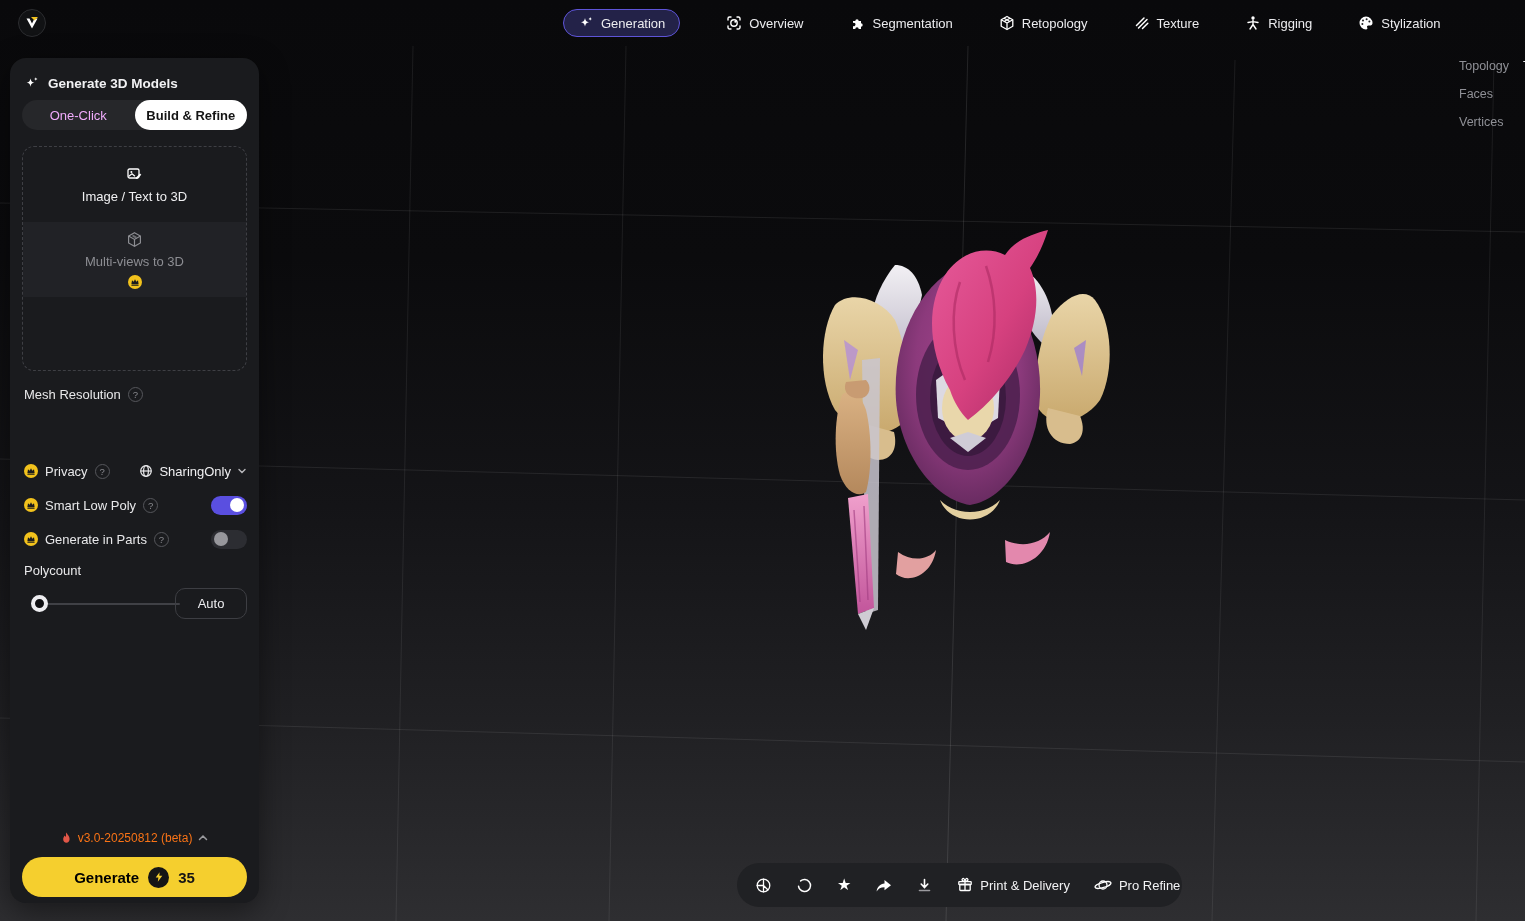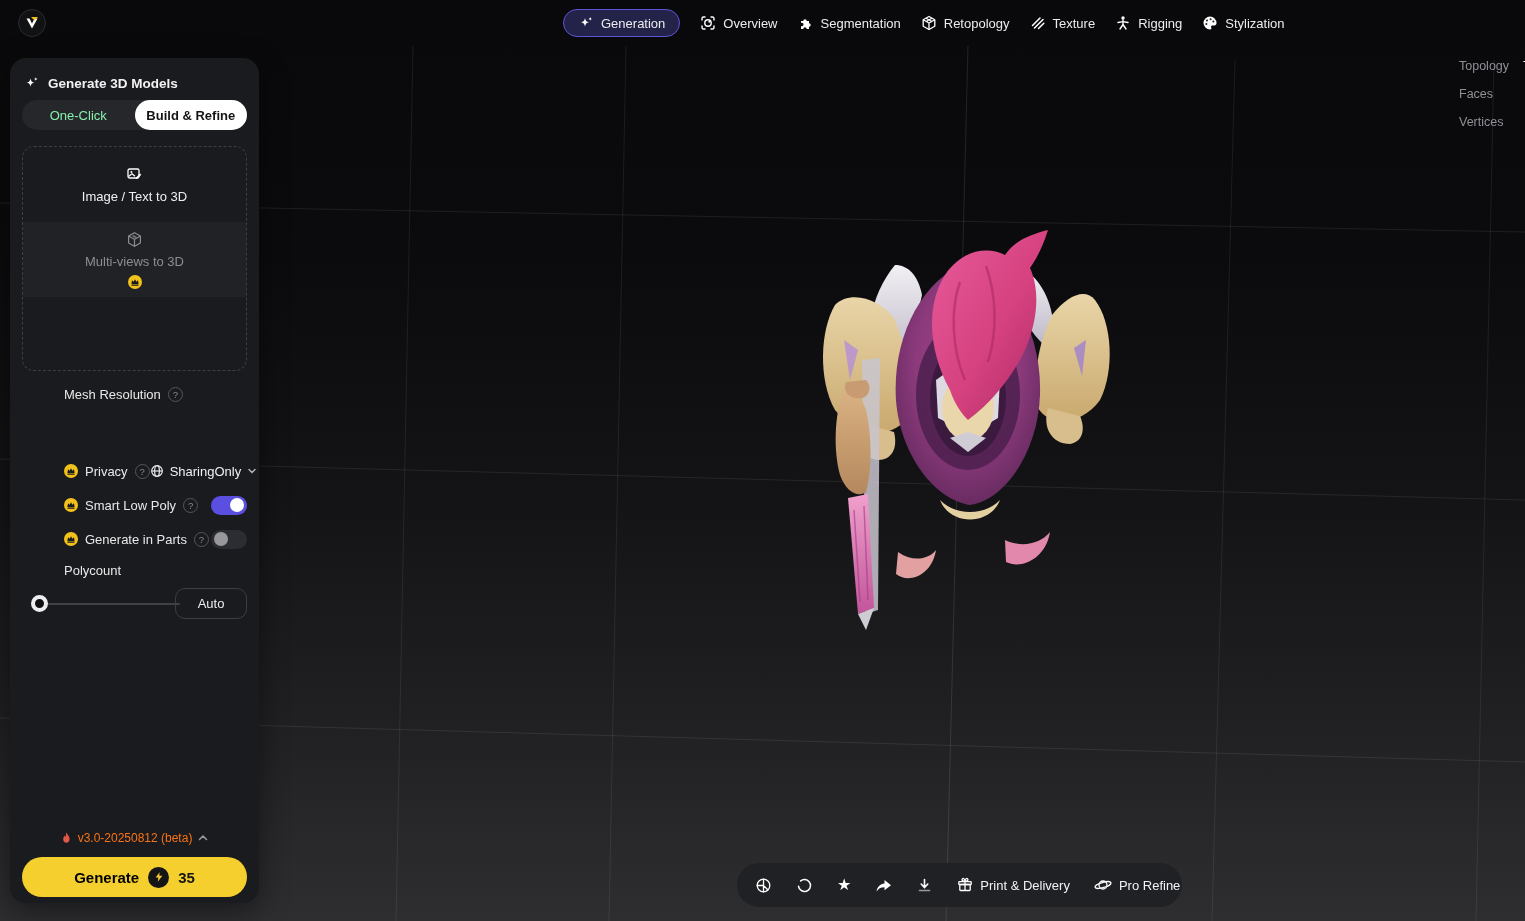"Generation" #tabs { gap: 20px -> 46px }
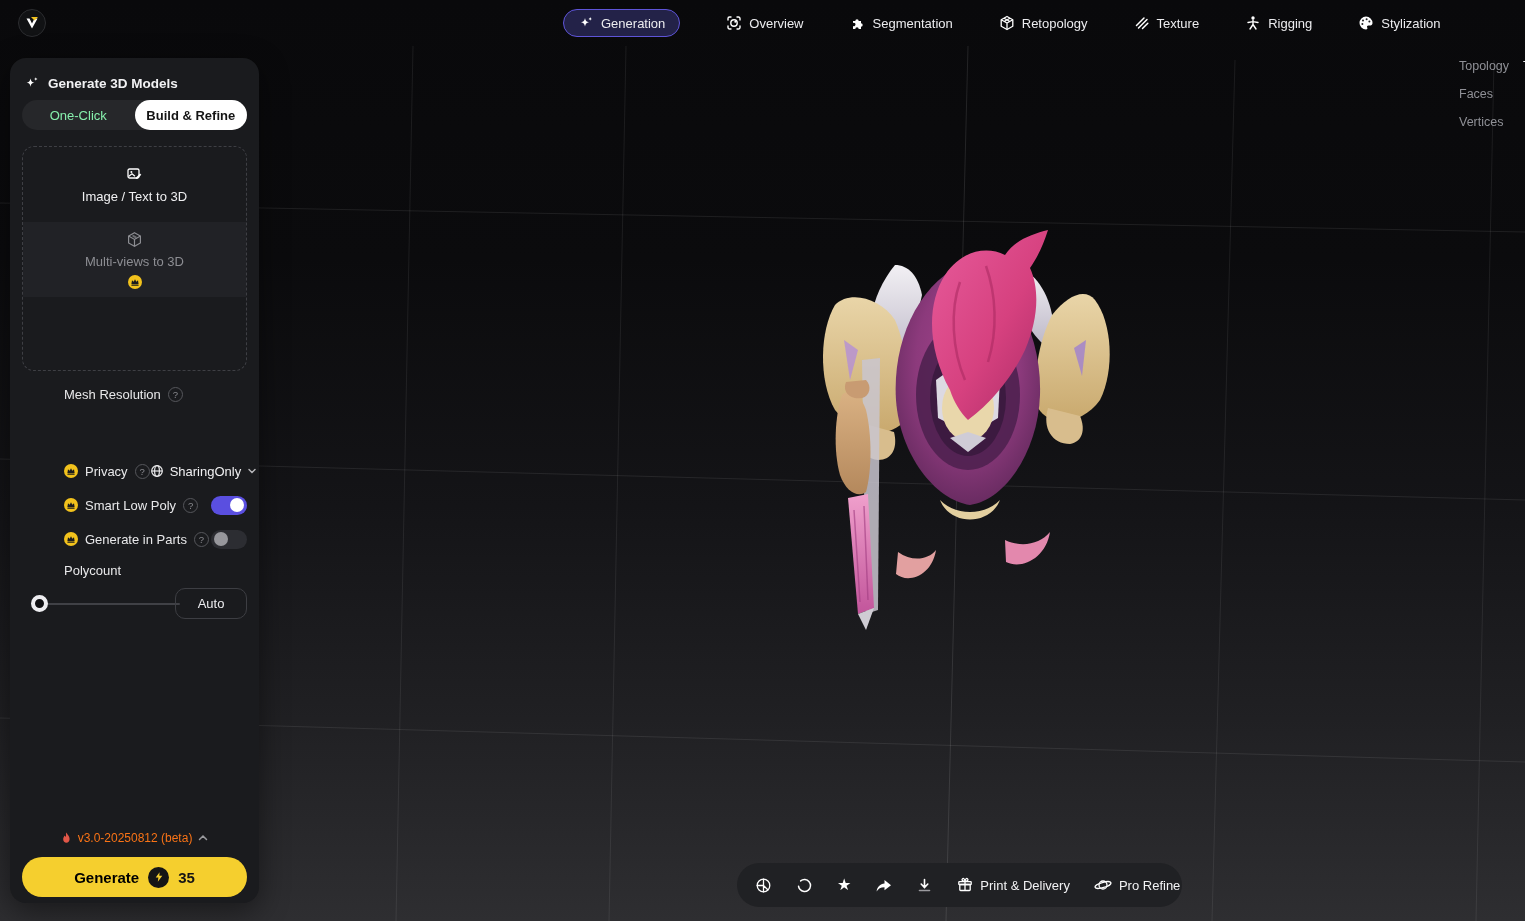"One-Click" .mode-opt { color: #86efac -> #f0abfc }
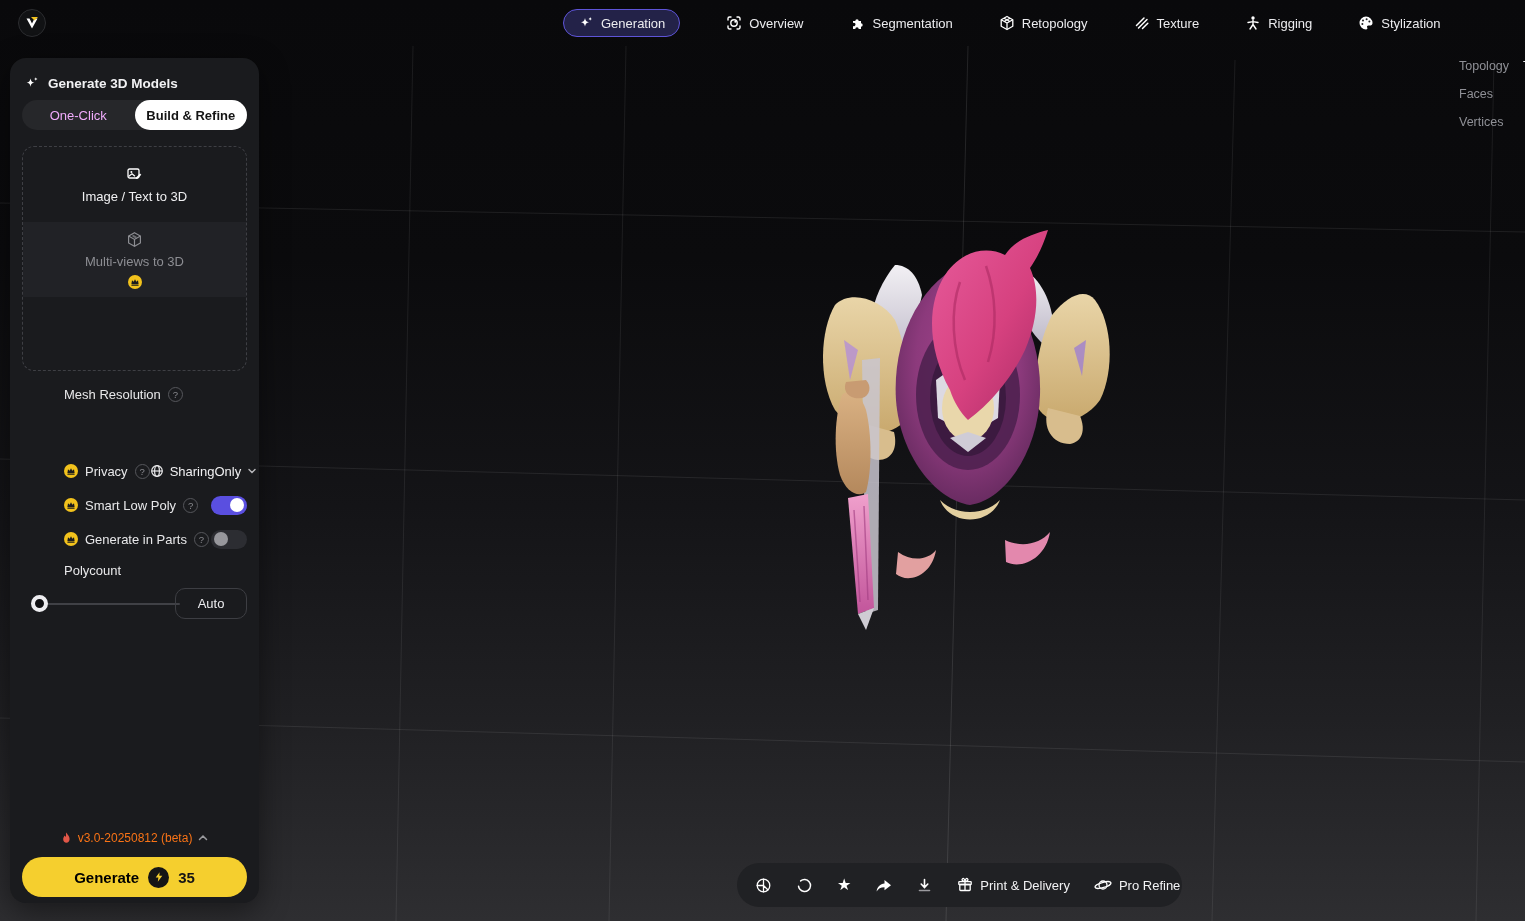"Mesh Resolution" .sb-label { margin-left: 40px -> none }
